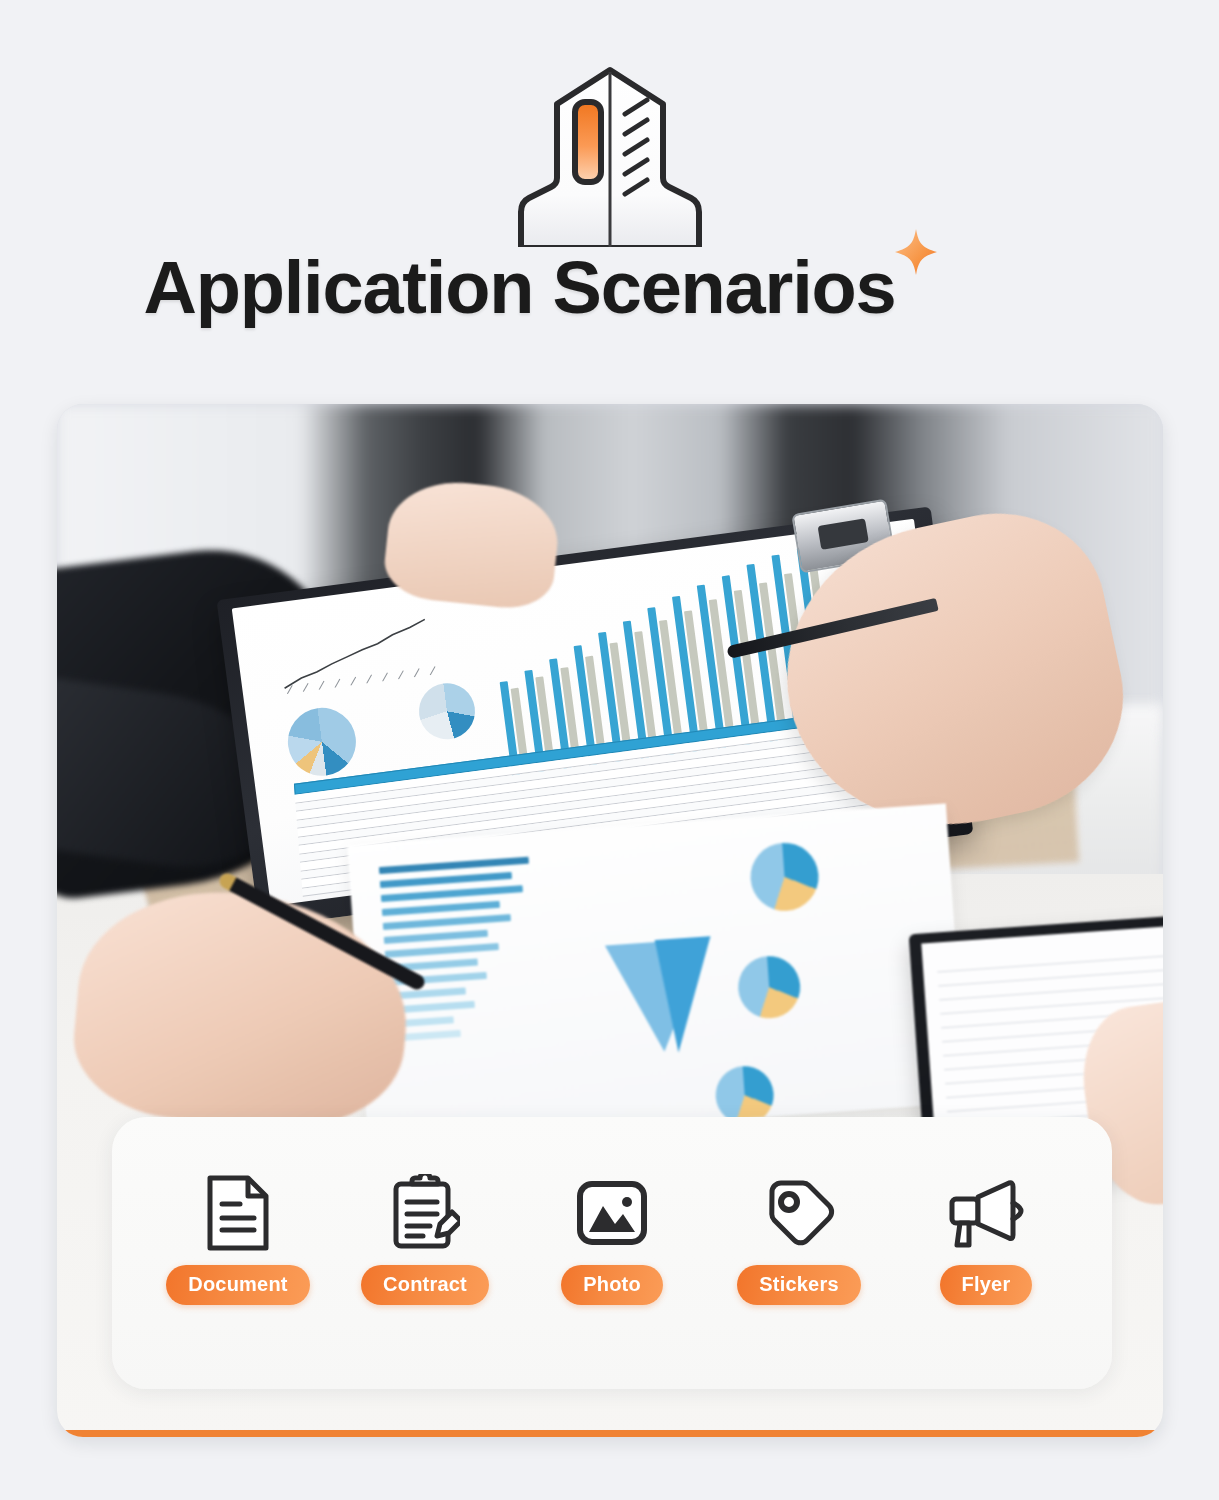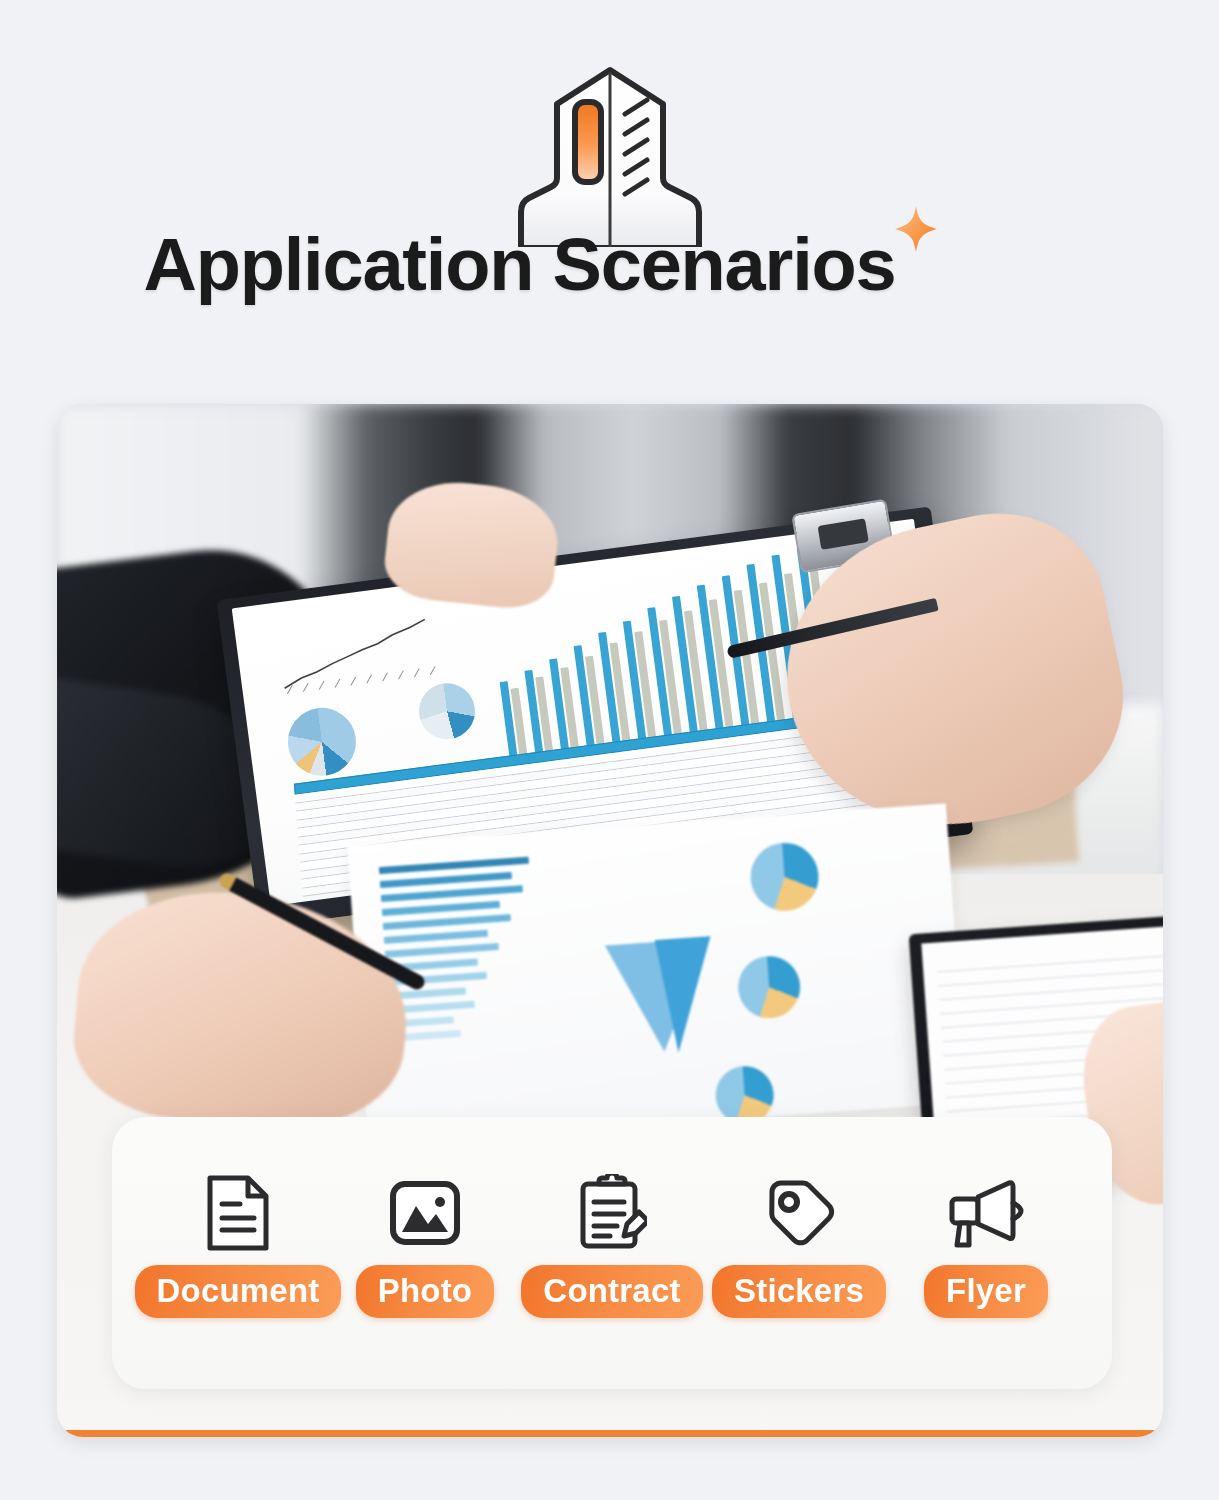"Application Scenarios" .title-row { top: 228px -> 251px }
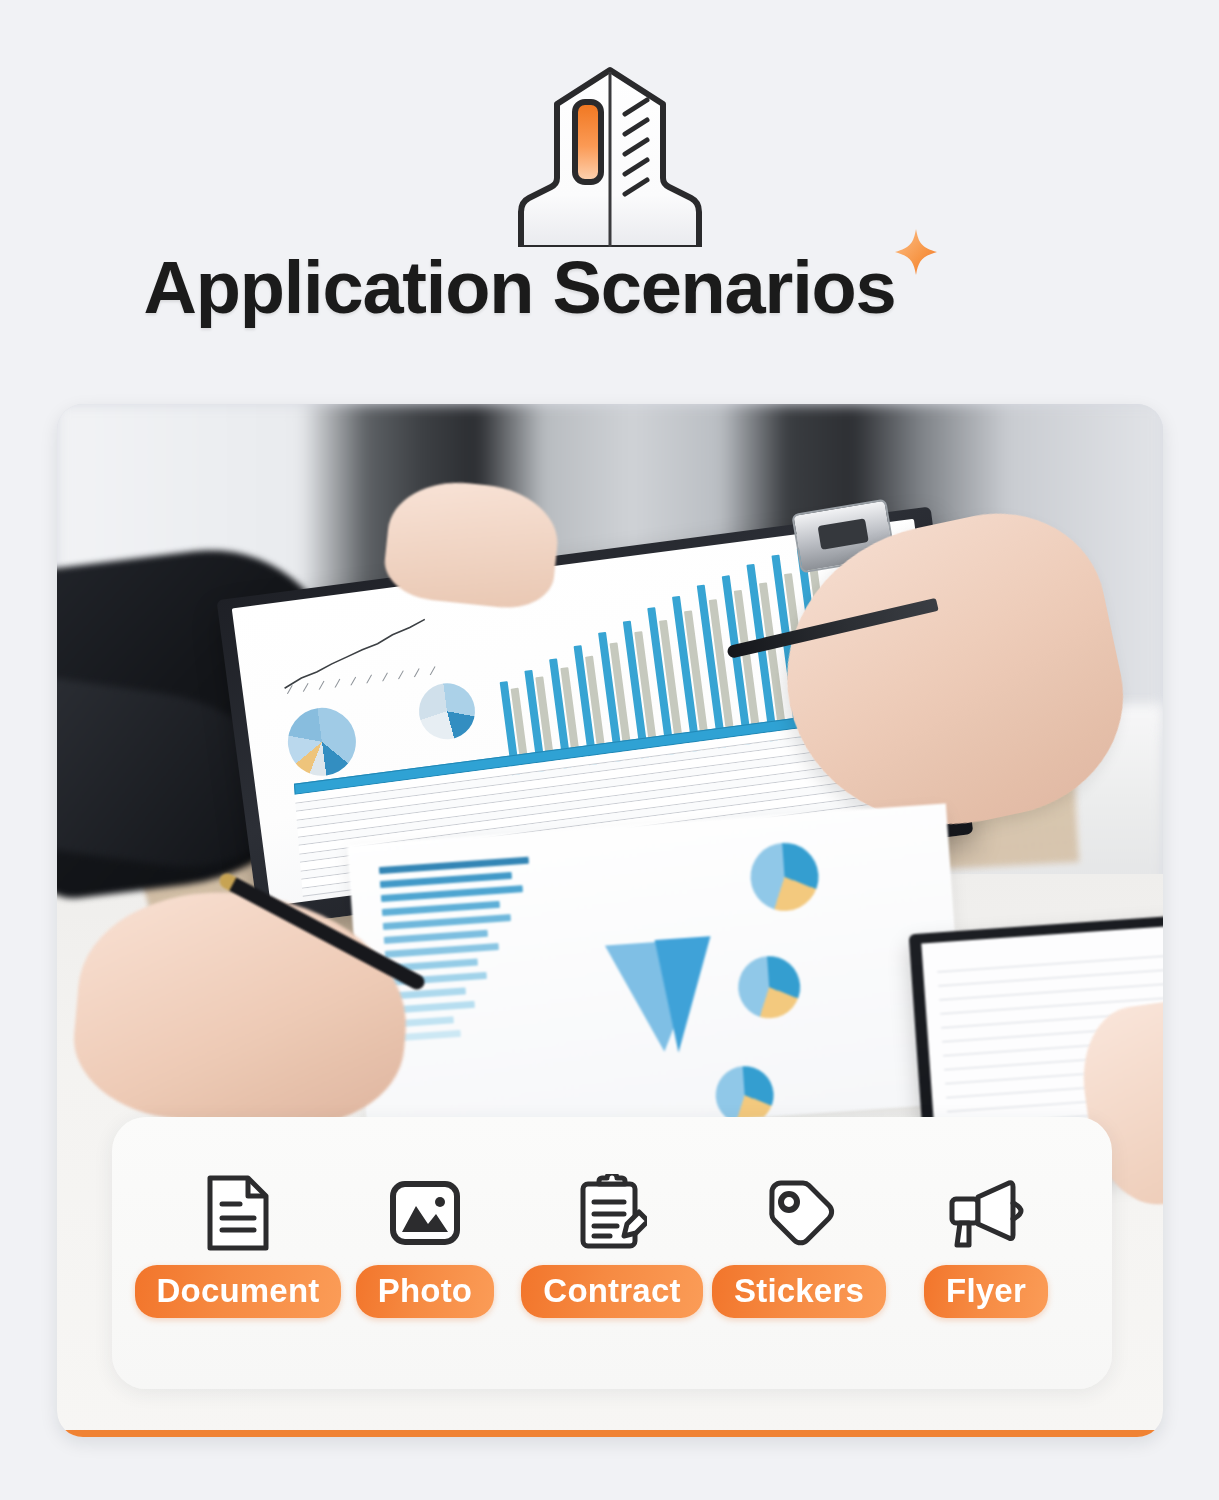"Document" .pill { font-size: 33px -> 20px }
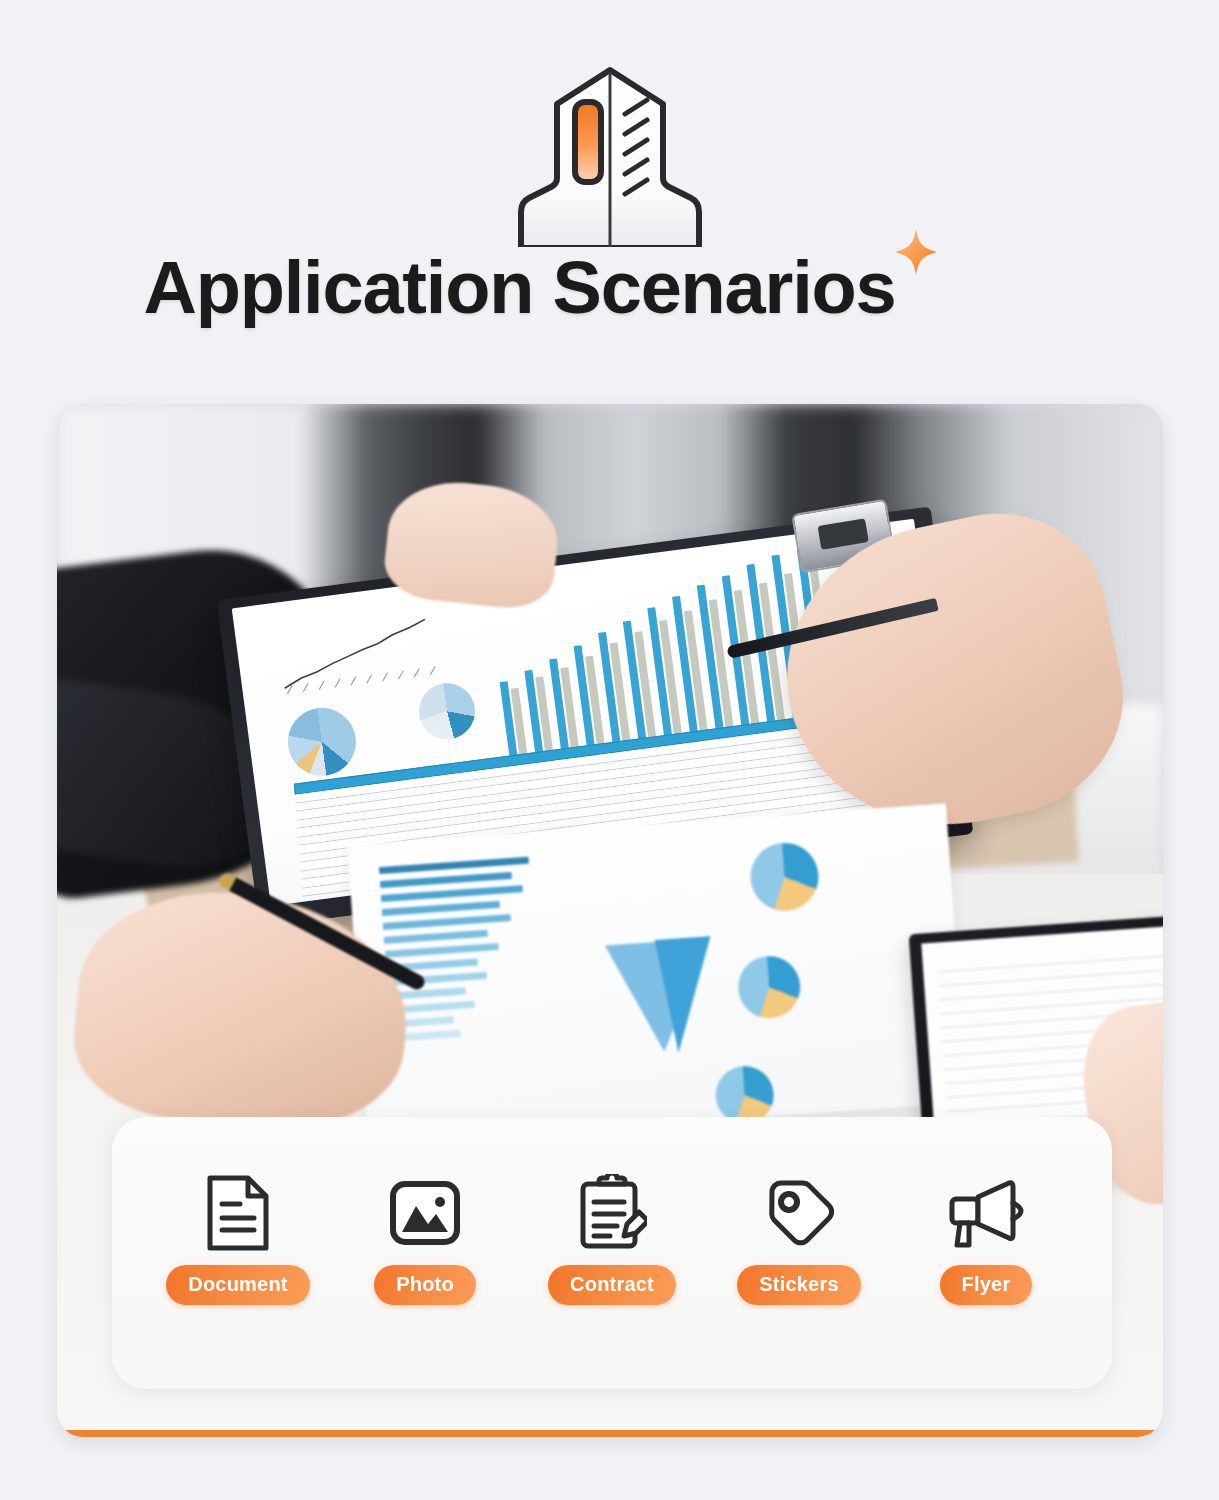"Photo" div.badge { order: before "Contract" -> after "Contract" }
